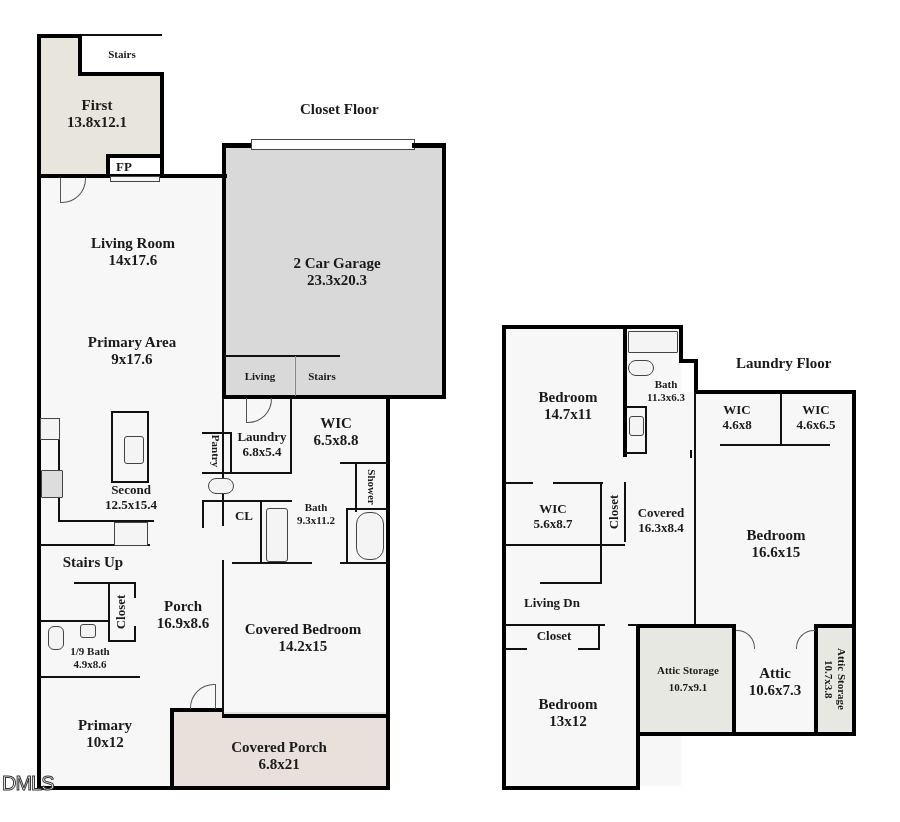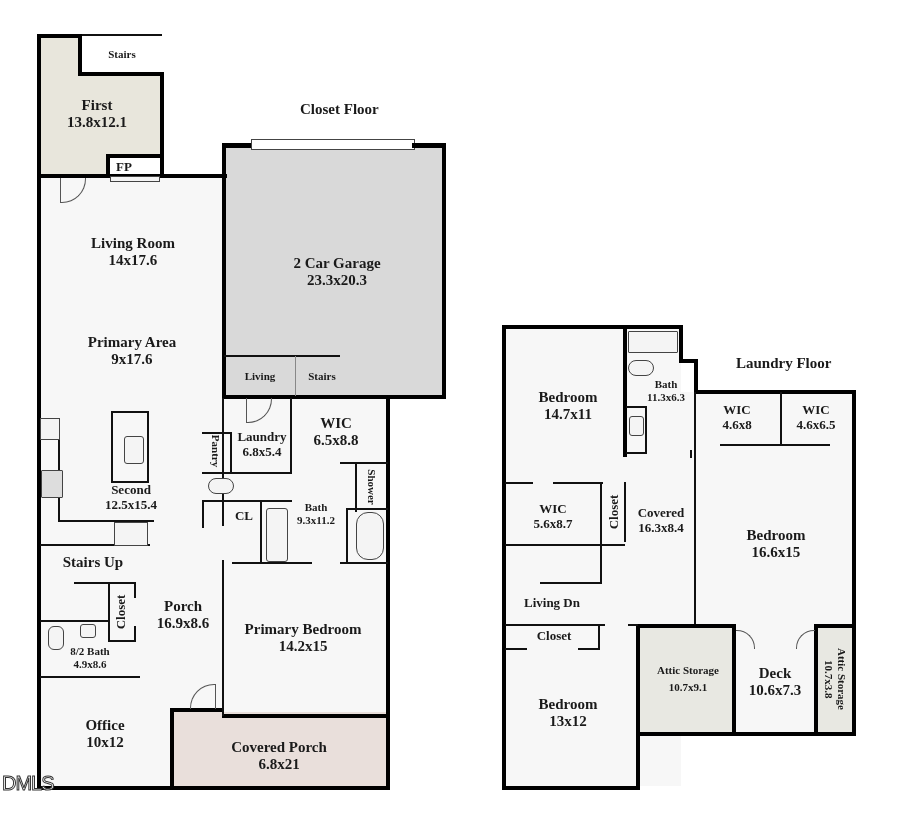"Primary Bedroom" div { text: Primary -> Covered }
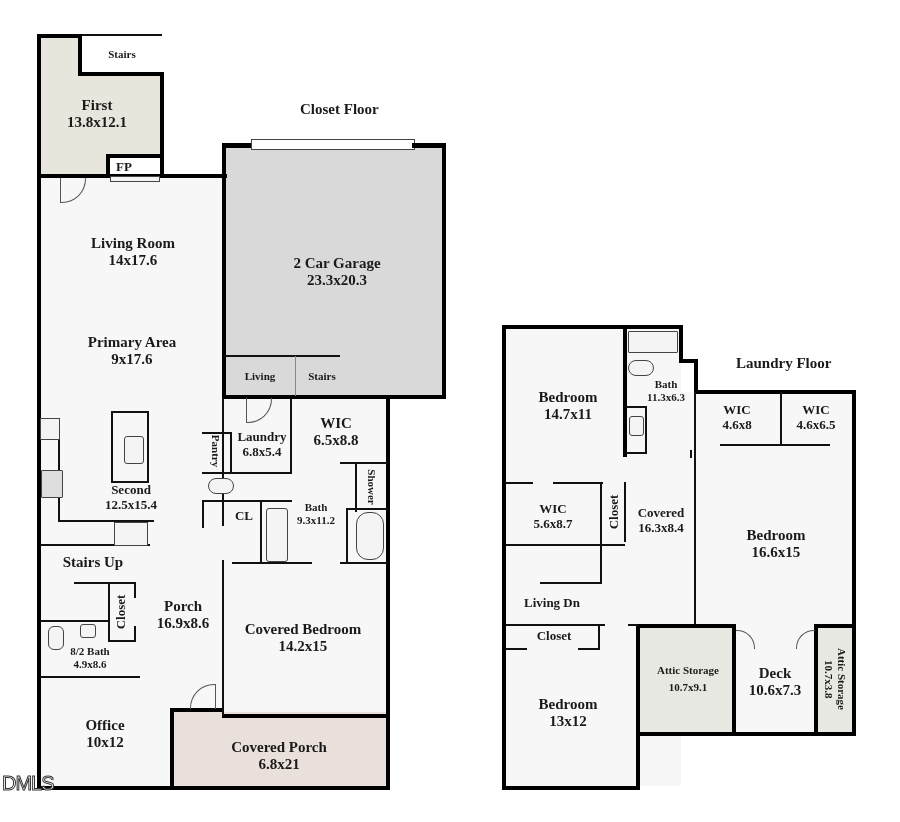"8/2 Bath" div { text: 8/2 -> 1/9 }
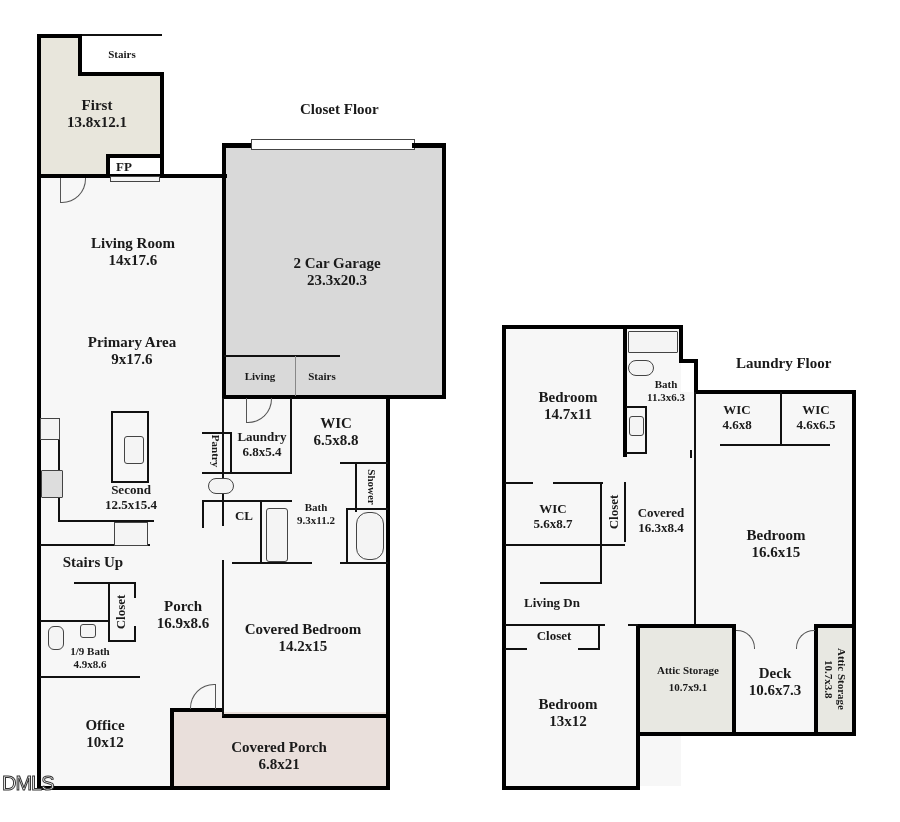"Deck" div { text: Deck -> Attic }
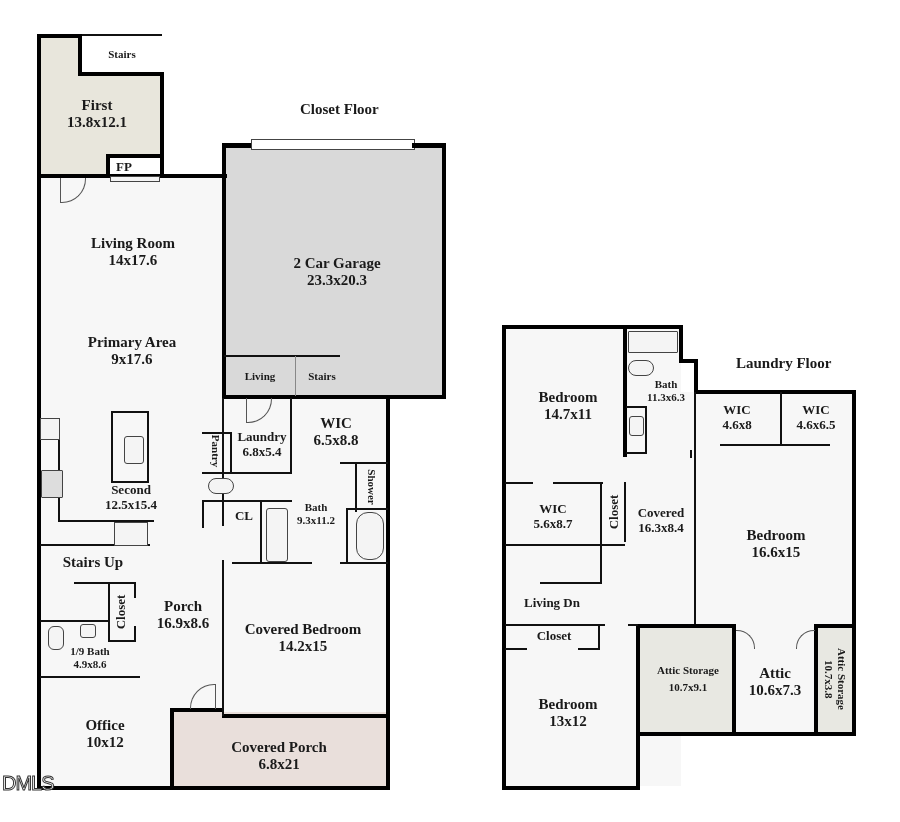"Office" div { text: Office -> Primary }
